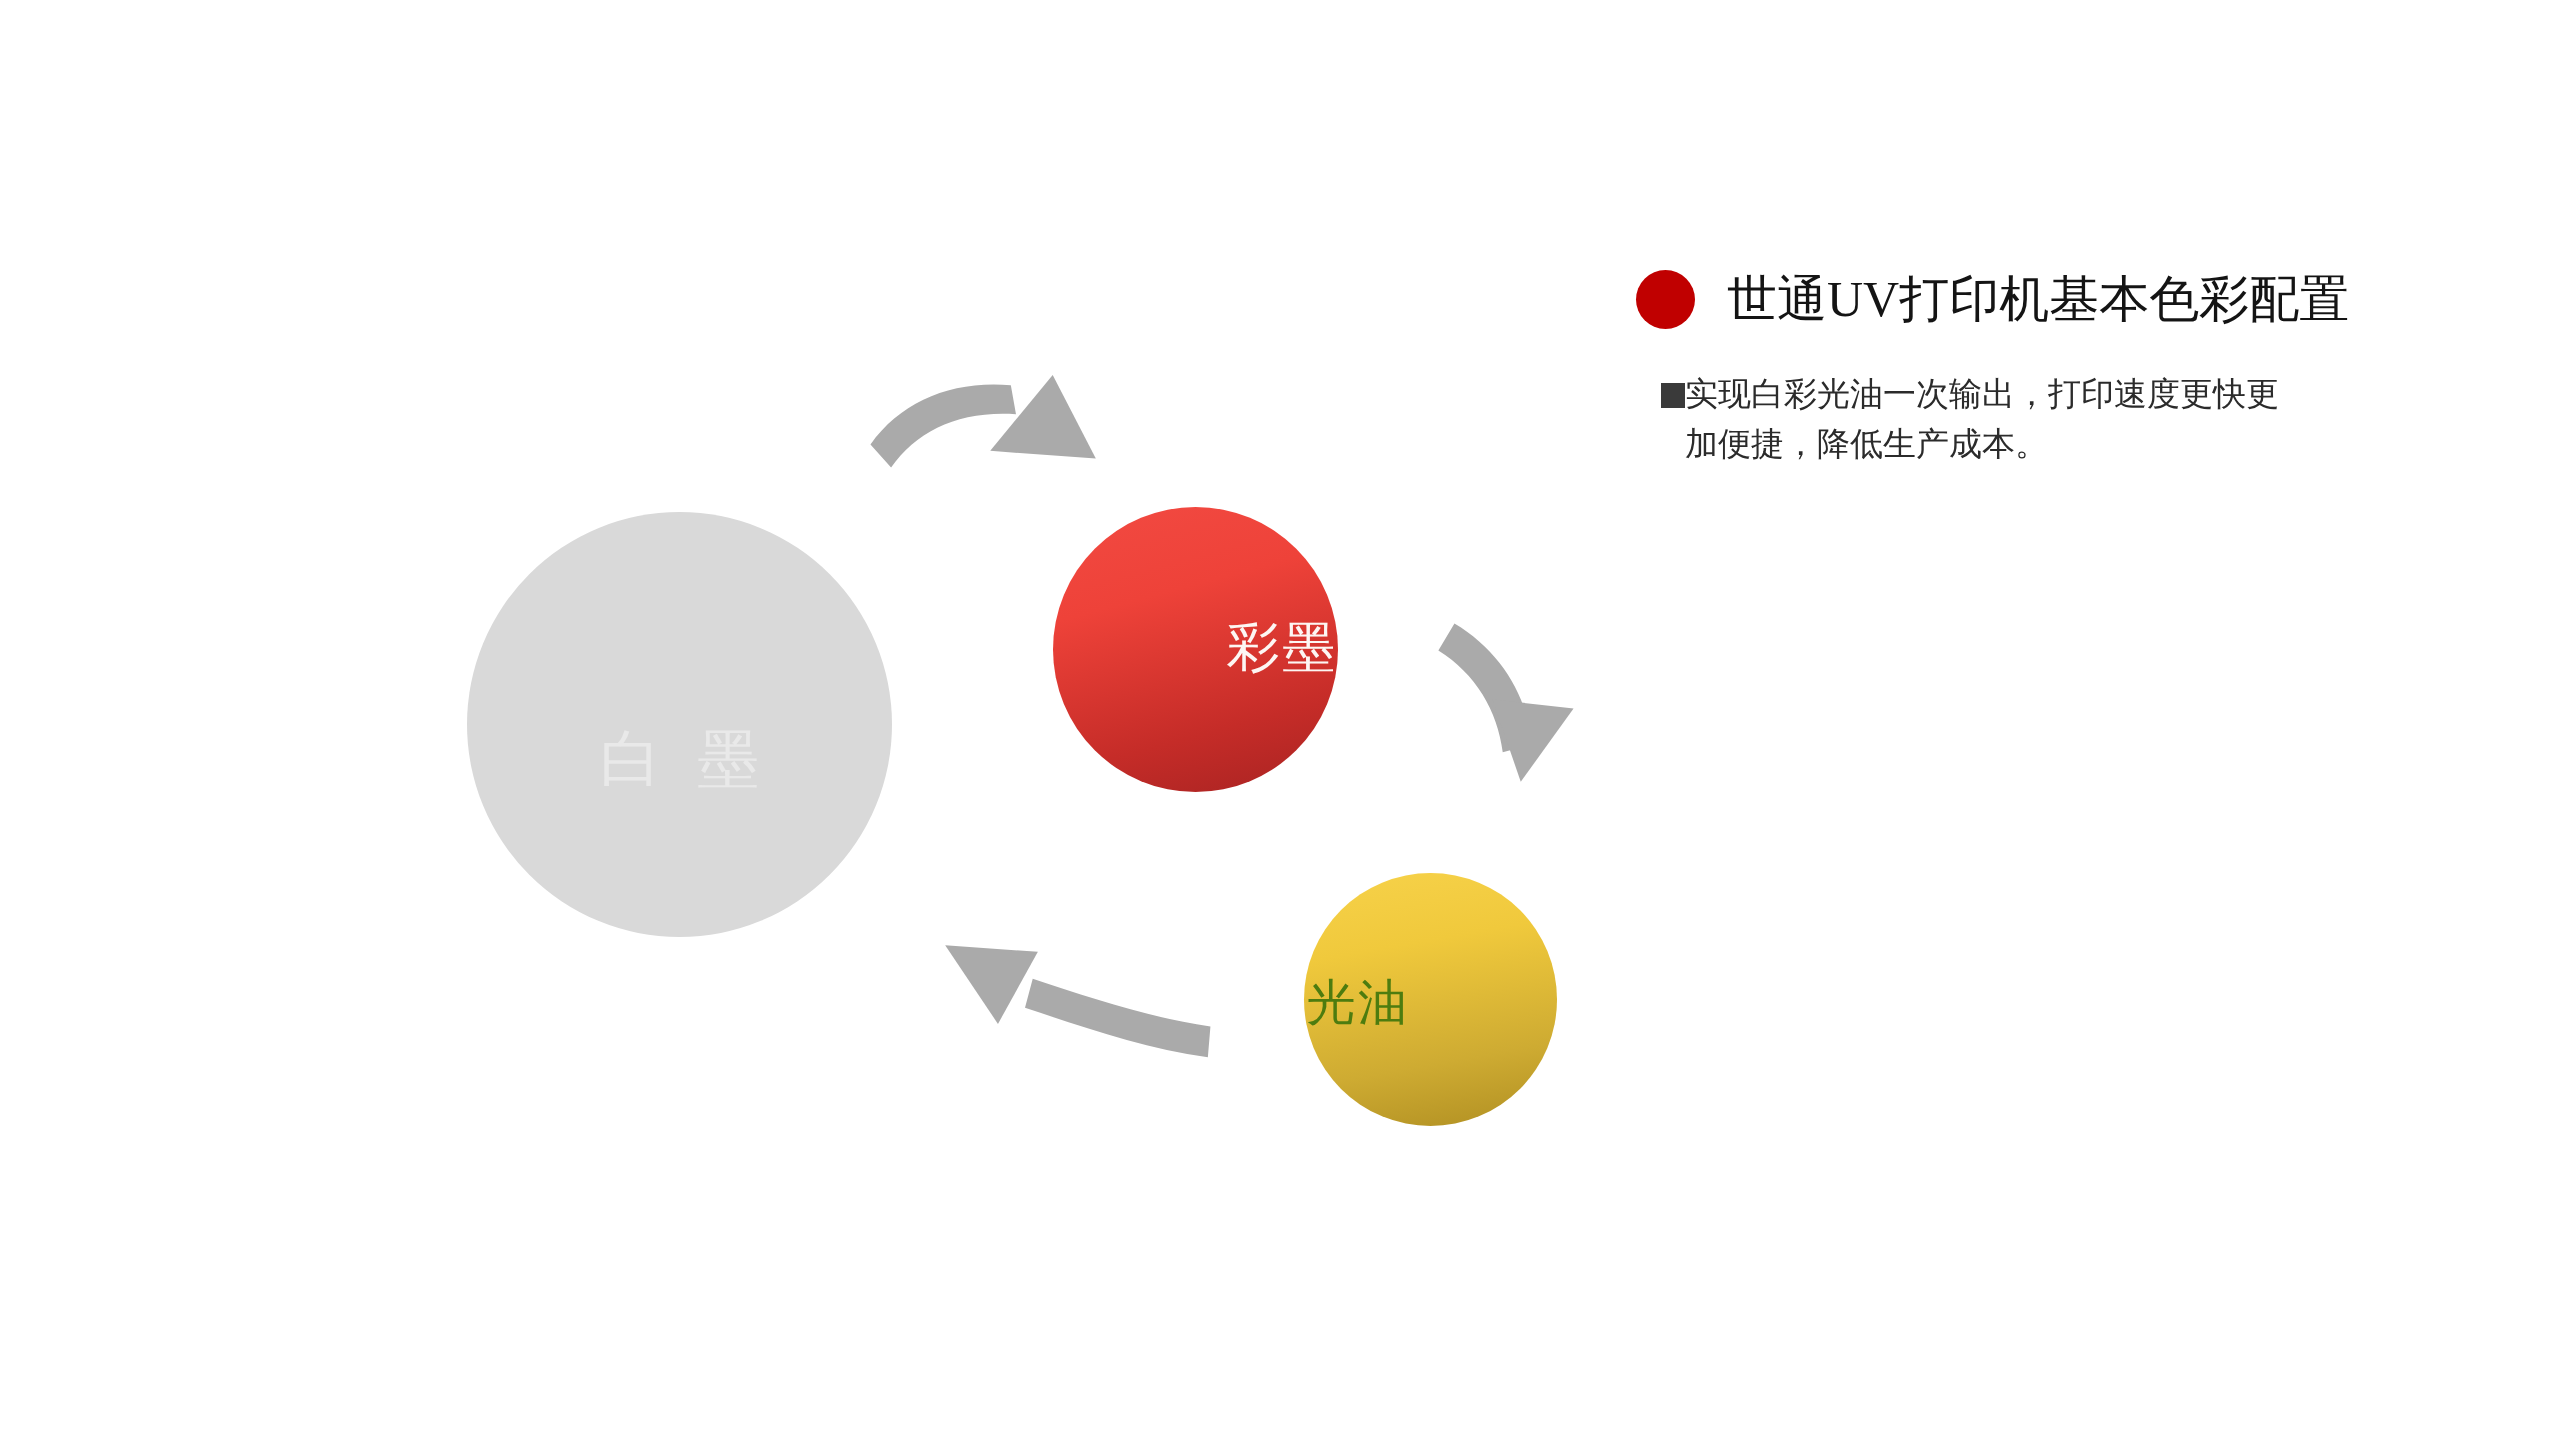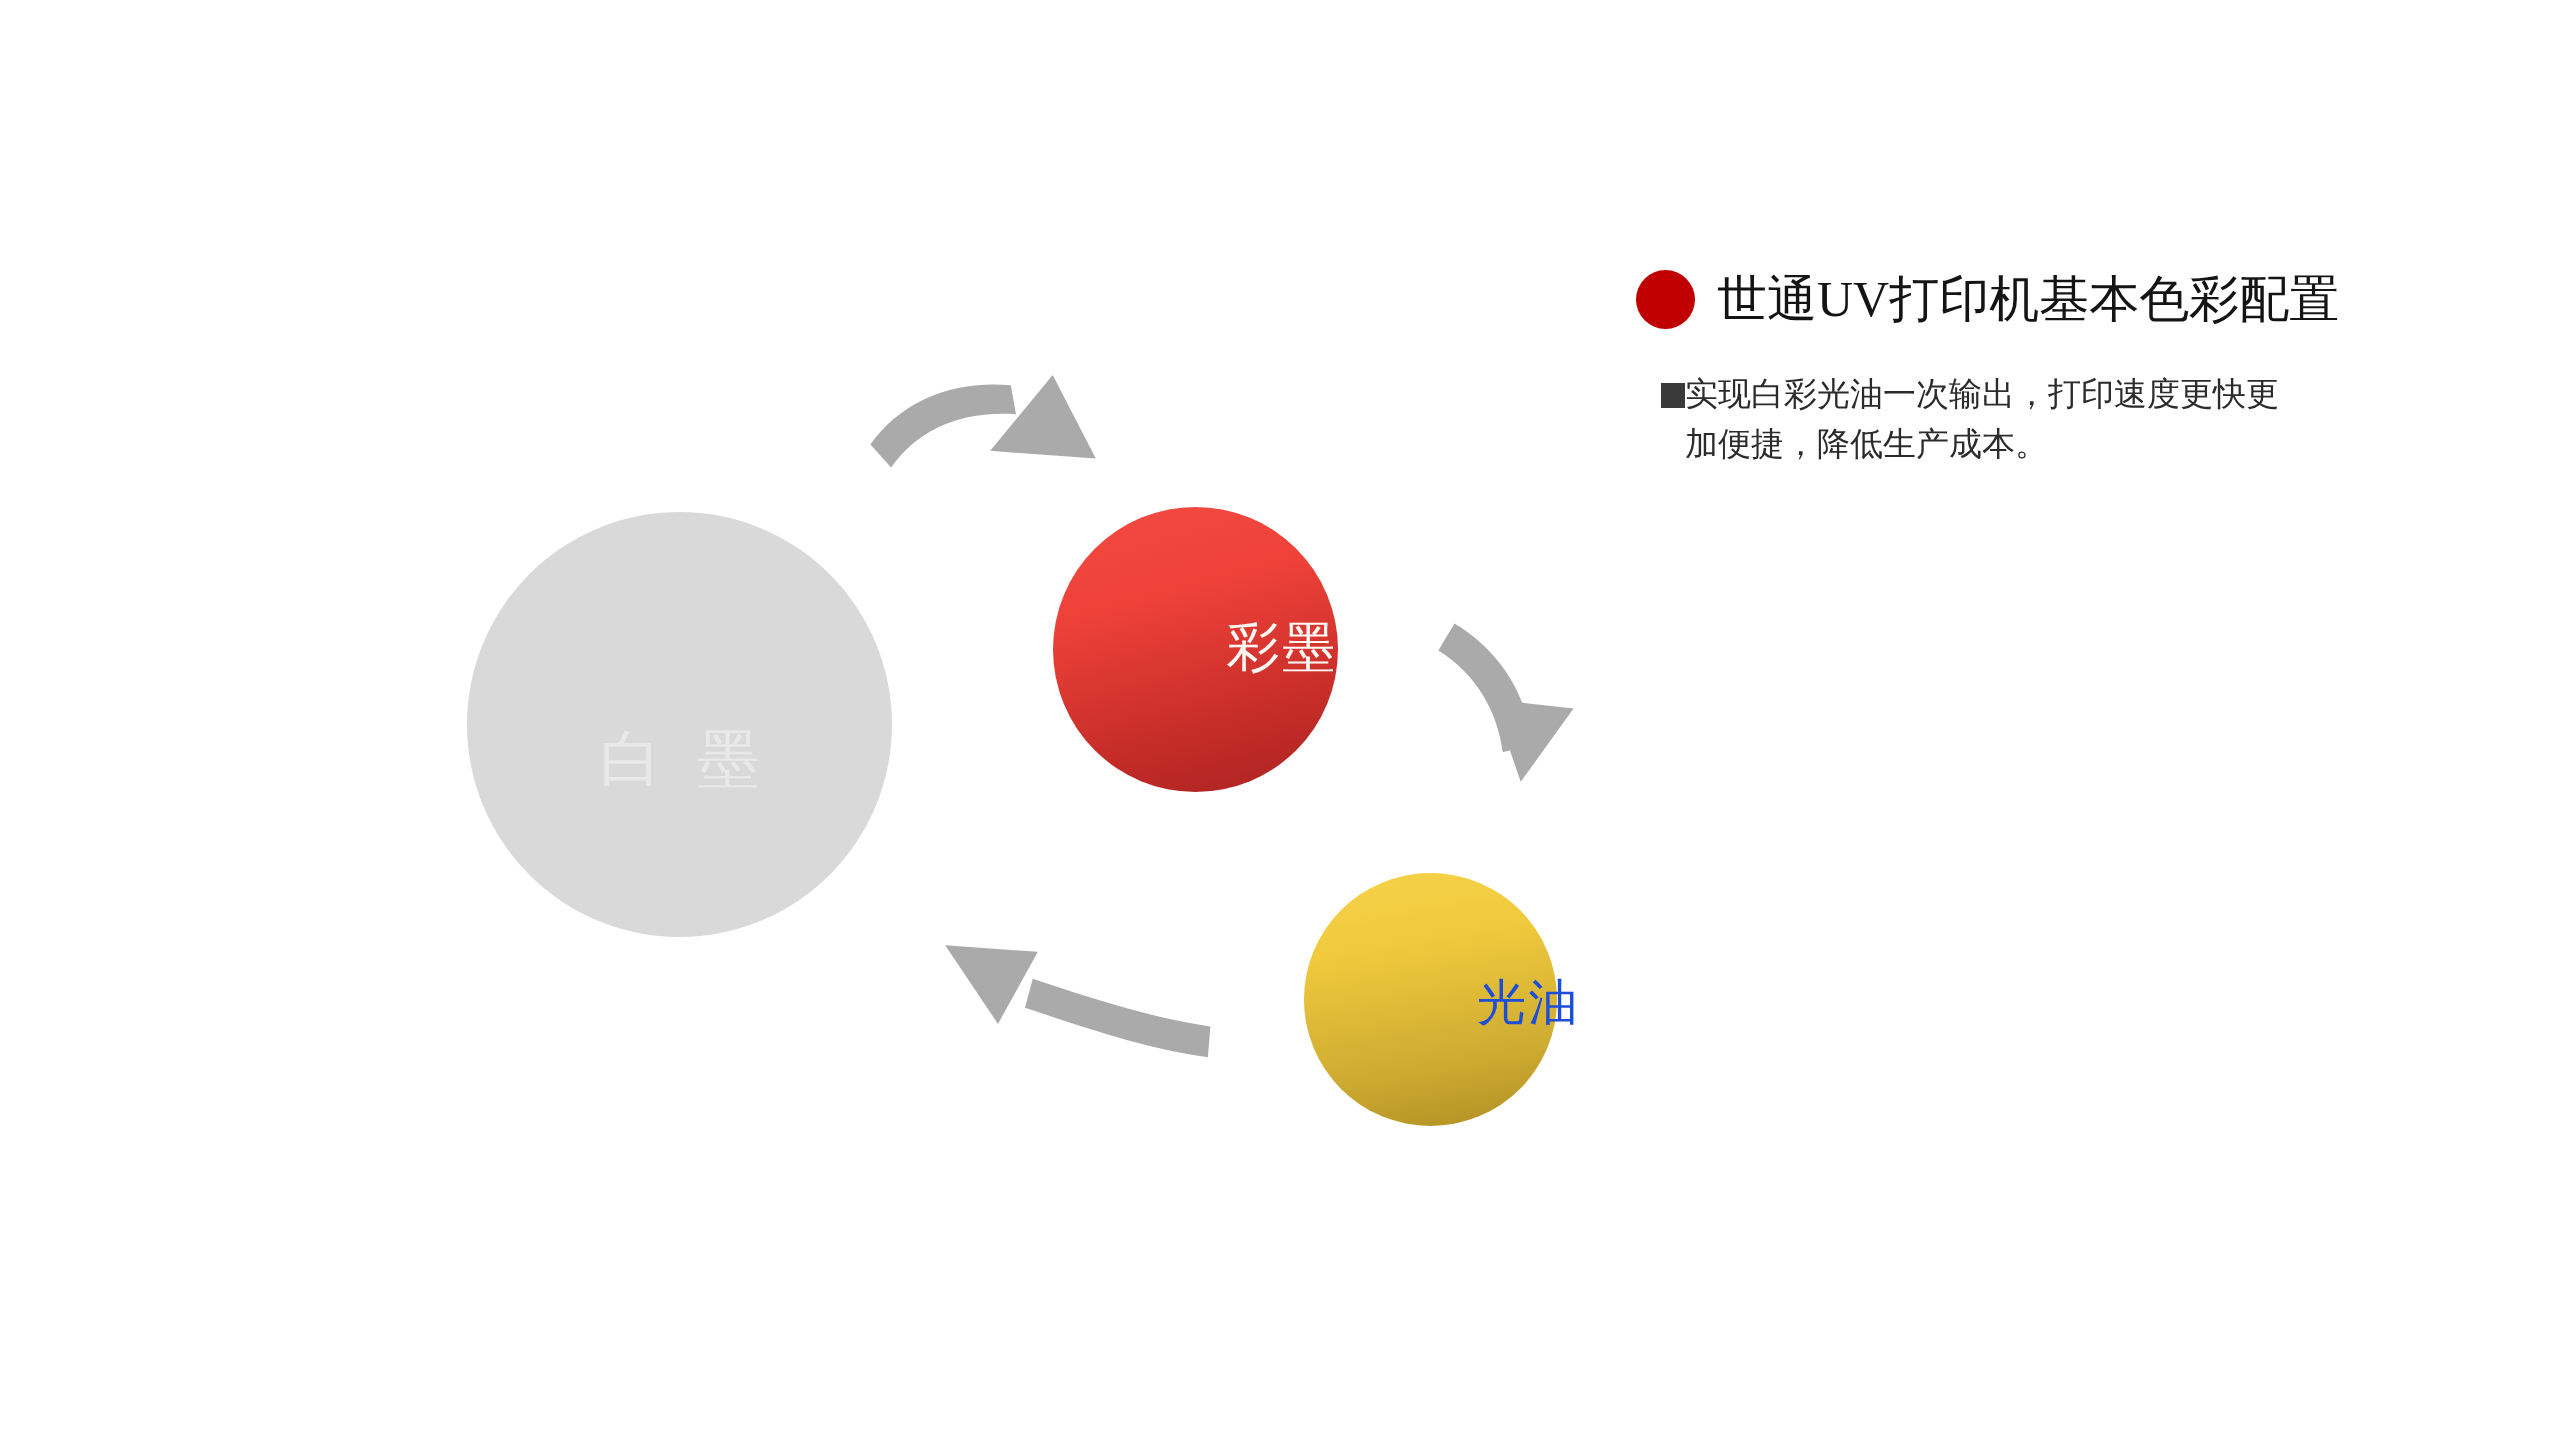"世通UV打印机基本色彩配置" #panel-heading { gap: 22px -> 32px }
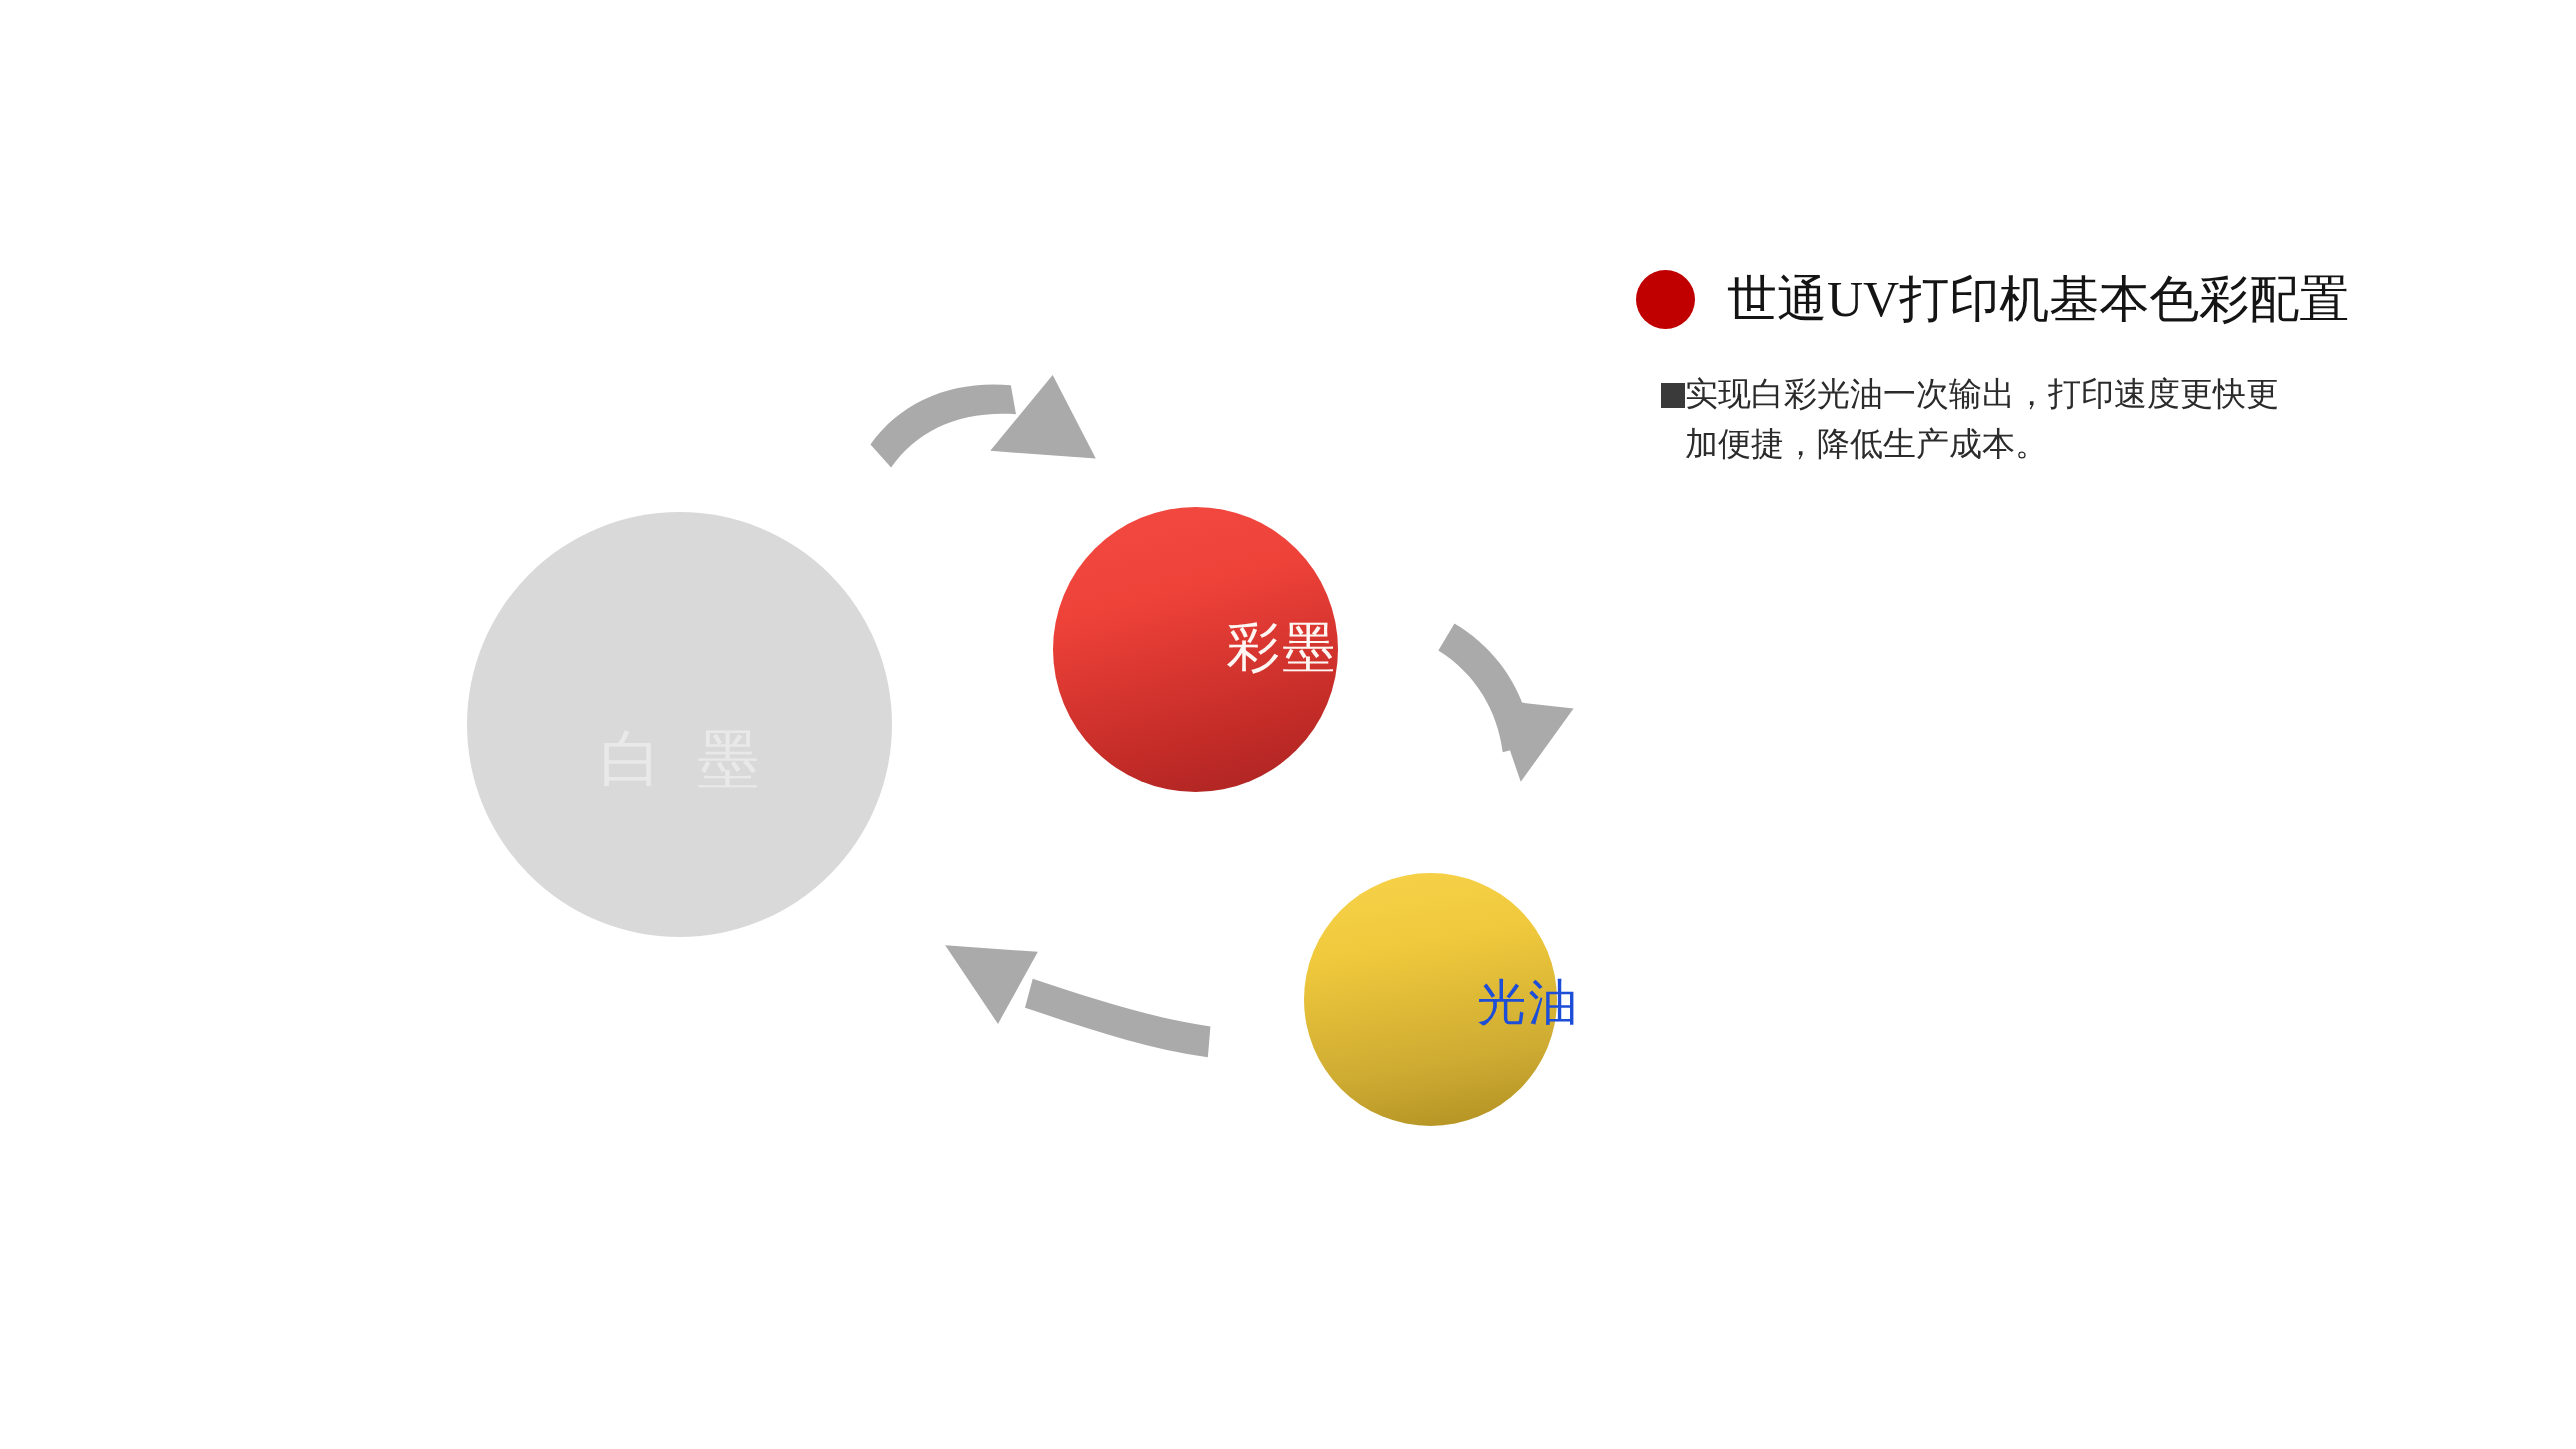"光油" #label-varnish { color: #1d4ed8 -> #4d7c0f; text-align: right -> left }
